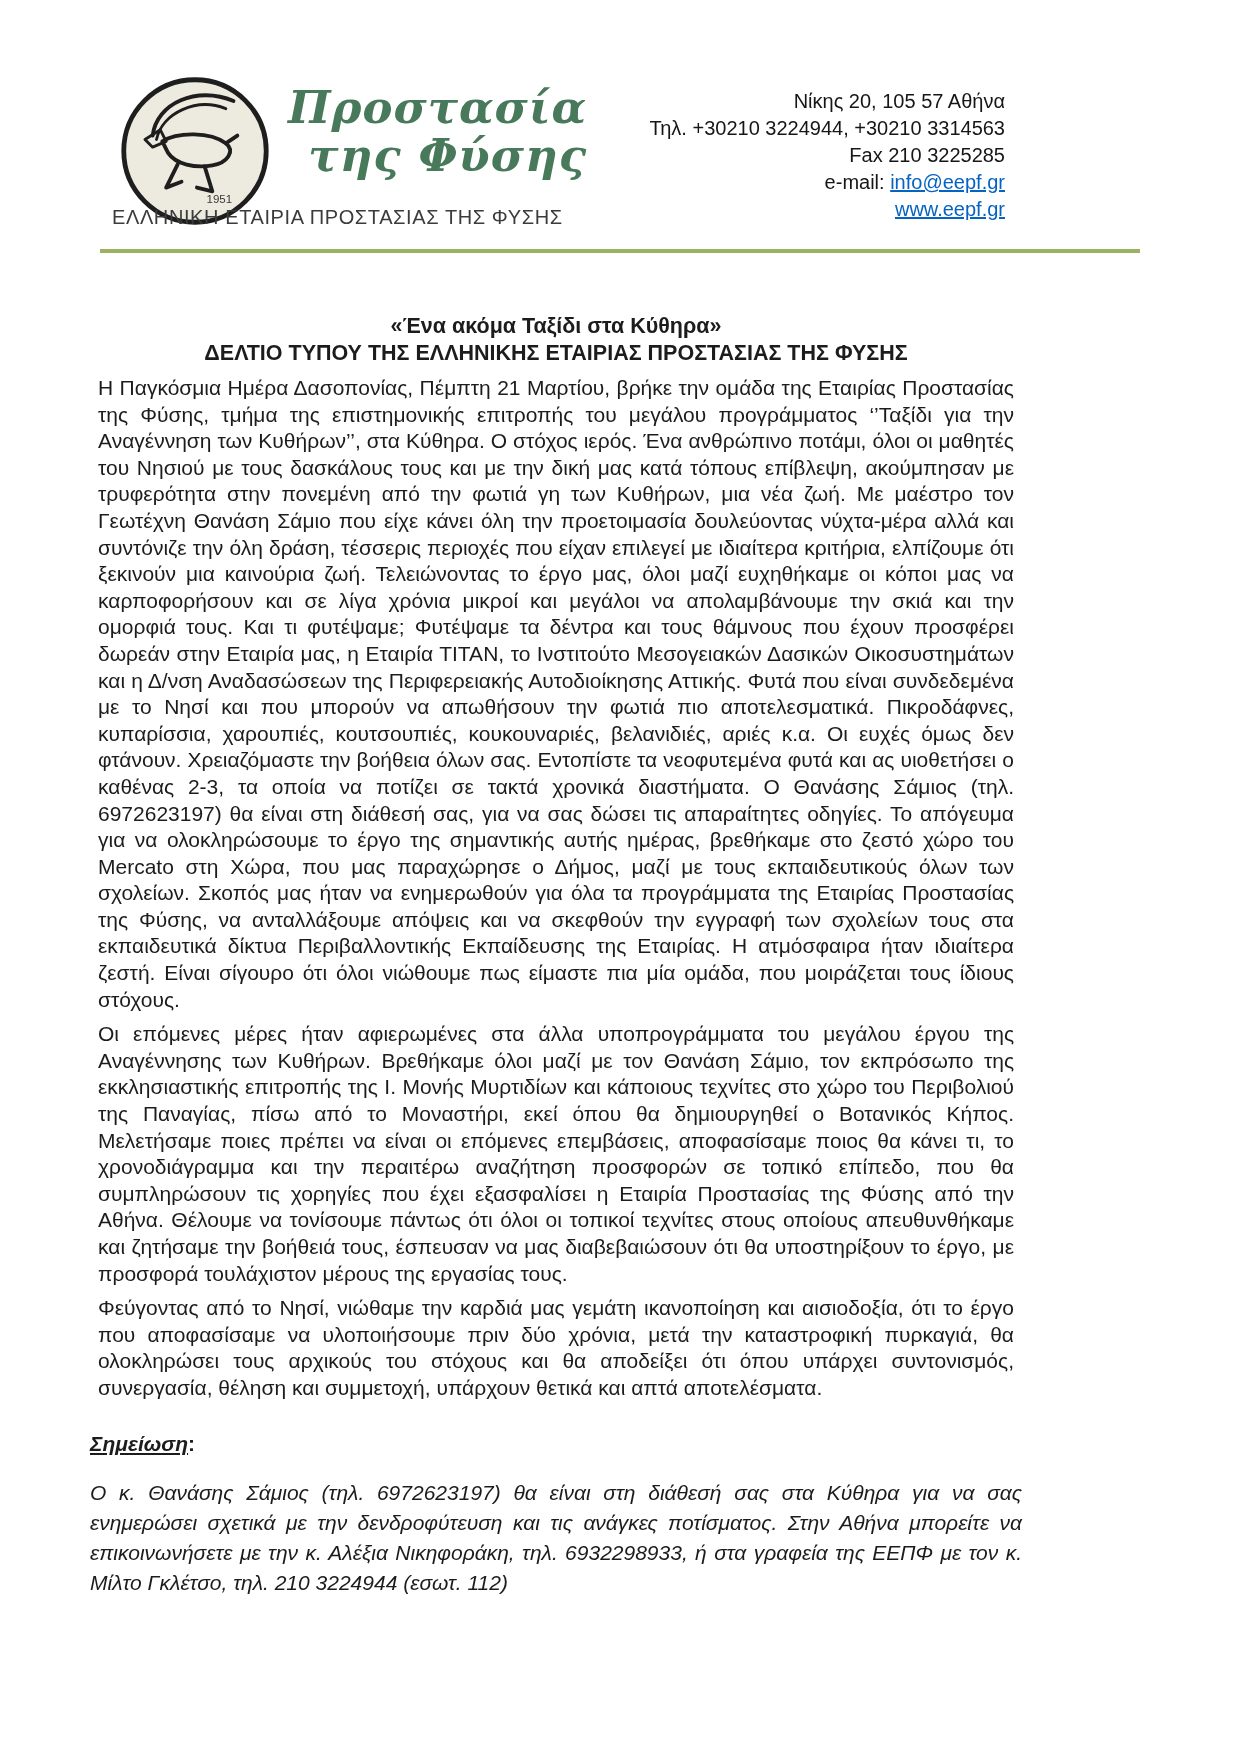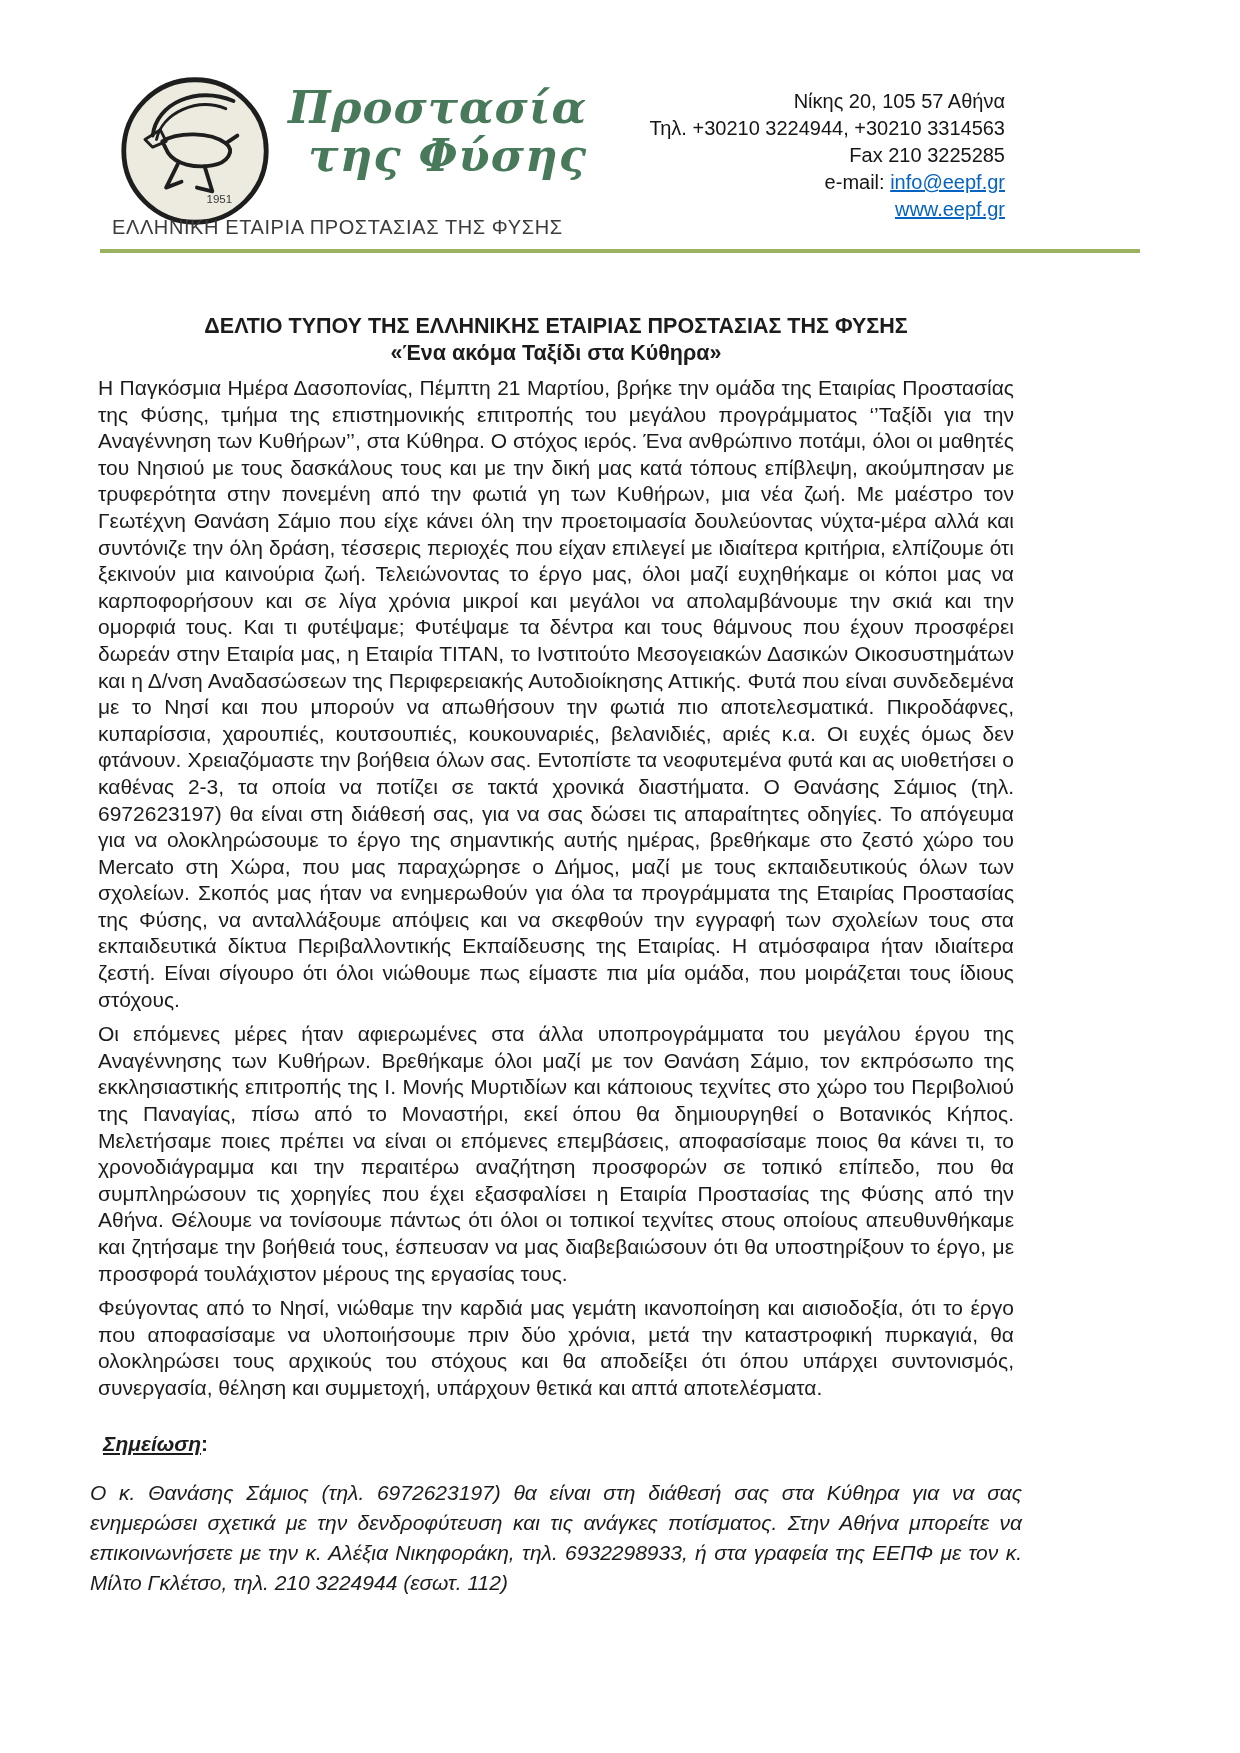"ΕΛΛΗΝΙΚΗ ΕΤΑΙΡΙΑ ΠΡΟΣΤΑΣΙΑΣ ΤΗΣ ΦΥΣΗΣ" .org-name { top: 216px -> 206px }
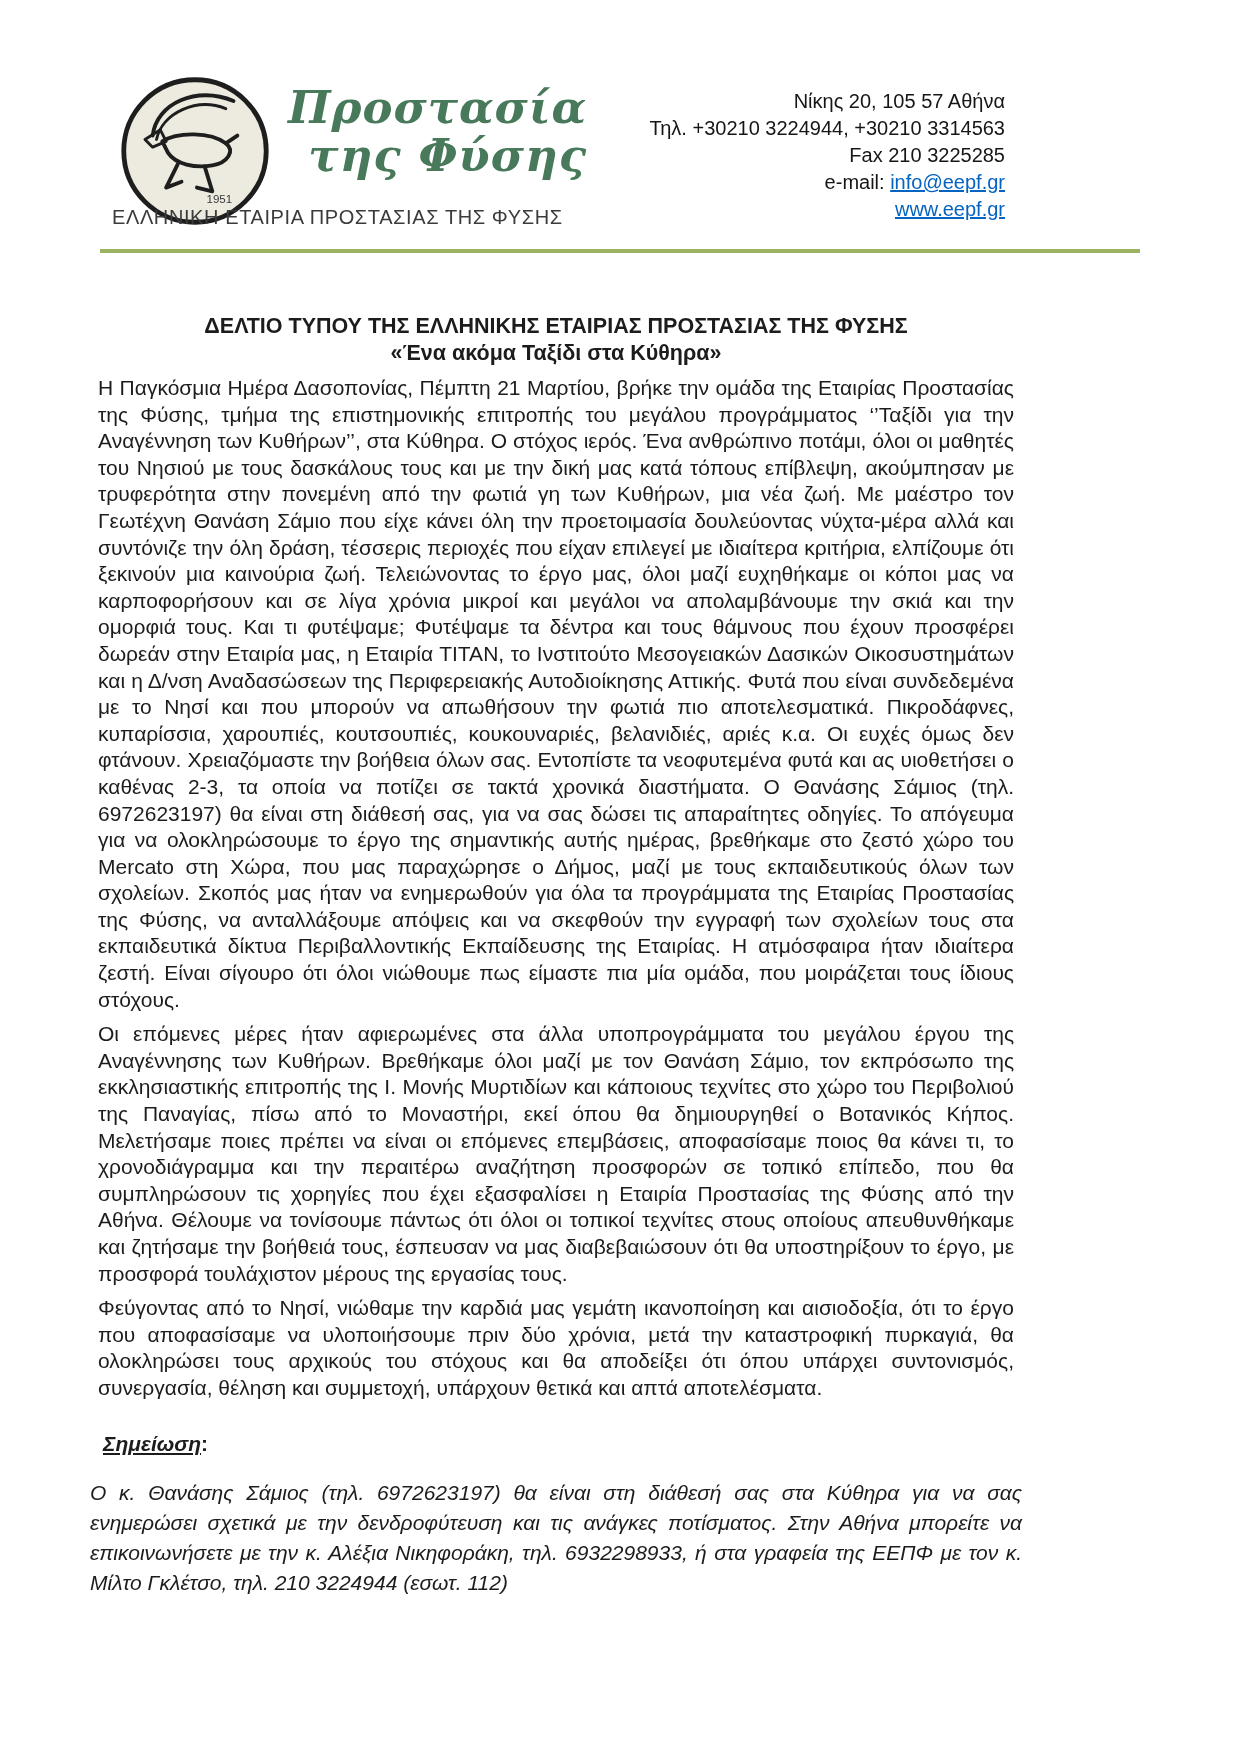"ΔΕΛΤΙΟ ΤΥΠΟΥ ΤΗΣ ΕΛΛΗΝΙΚΗΣ ΕΤΑΙΡΙΑΣ" div { order: before "«Ένα ακόμα Ταξίδι στα Κύθηρα»" -> after "«Ένα ακόμα Ταξίδι στα Κύθηρα»" }
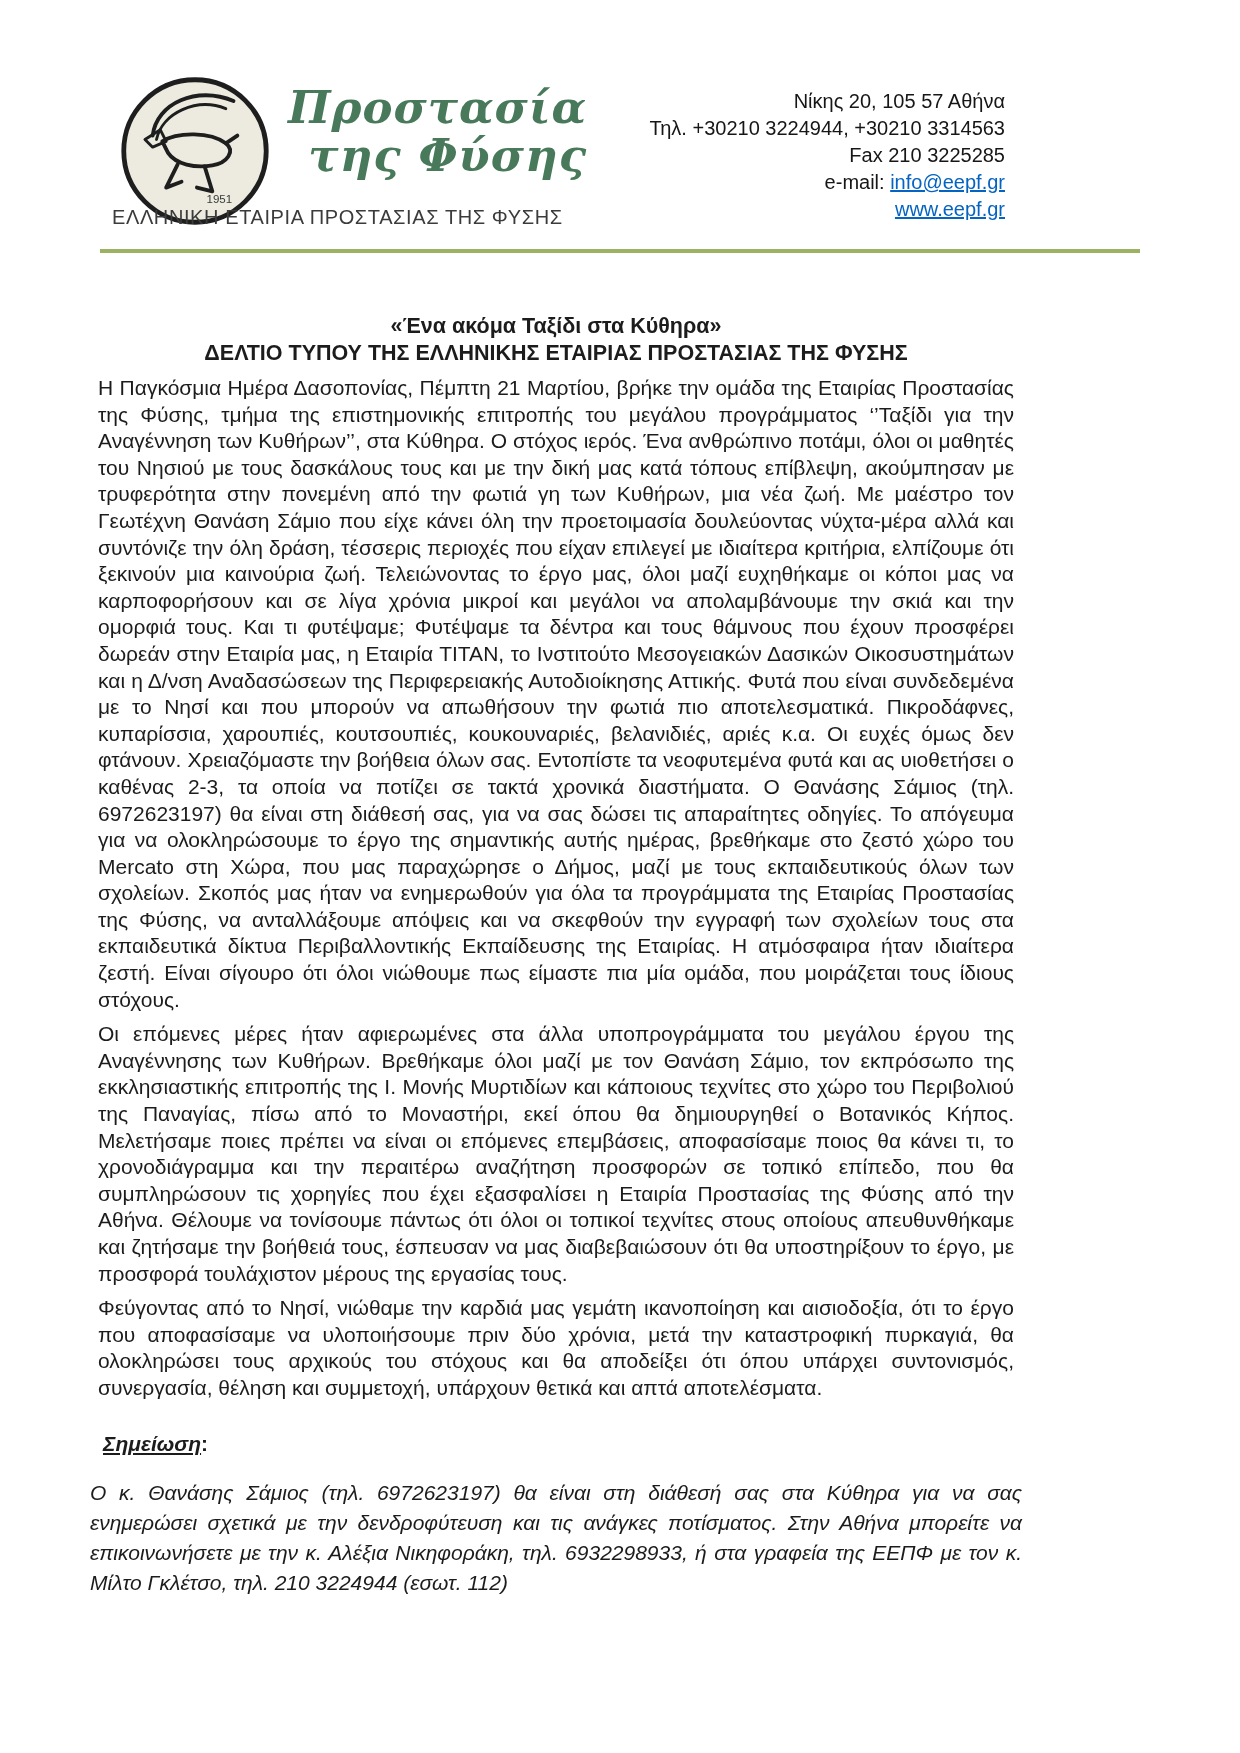"Σημείωση:" .note-block { margin-left: 13px -> none }
